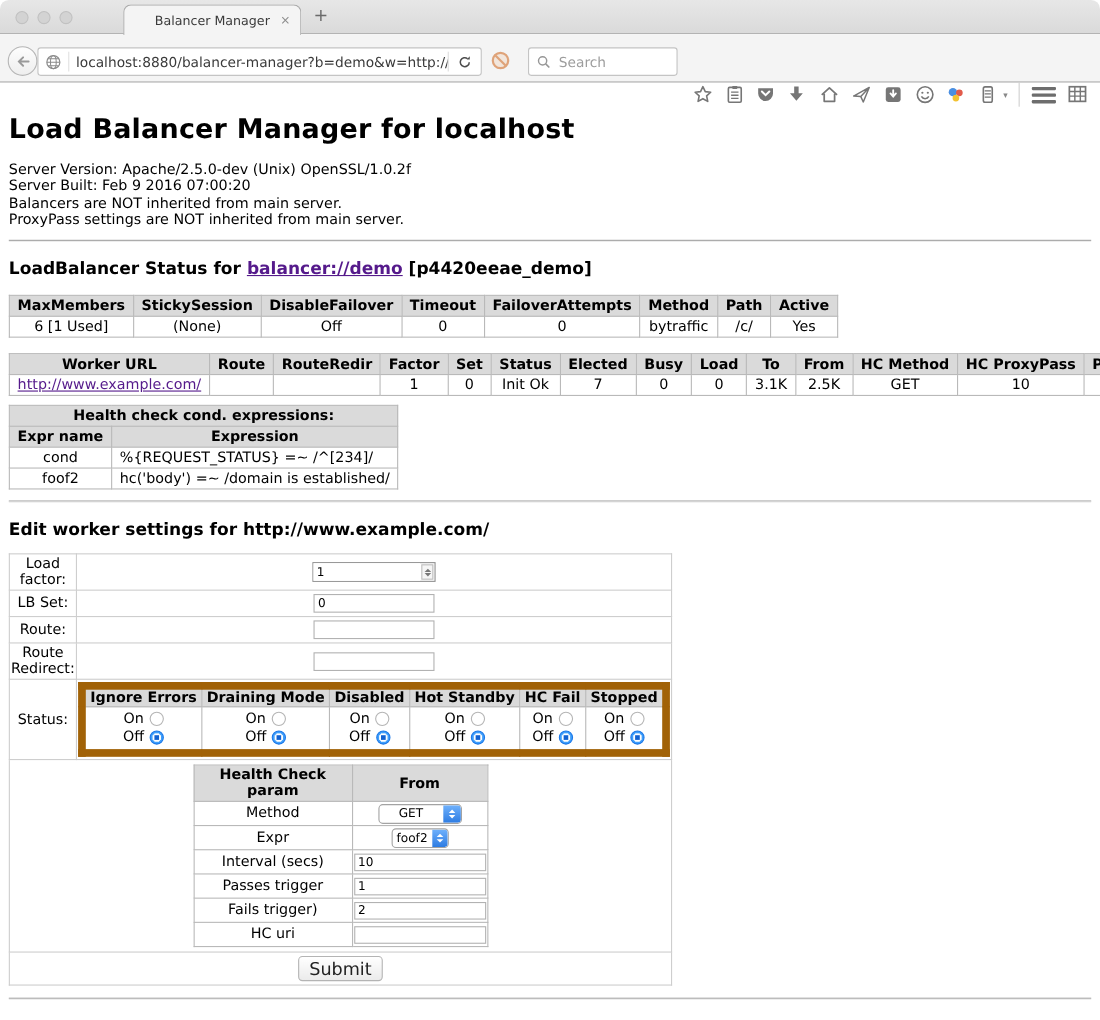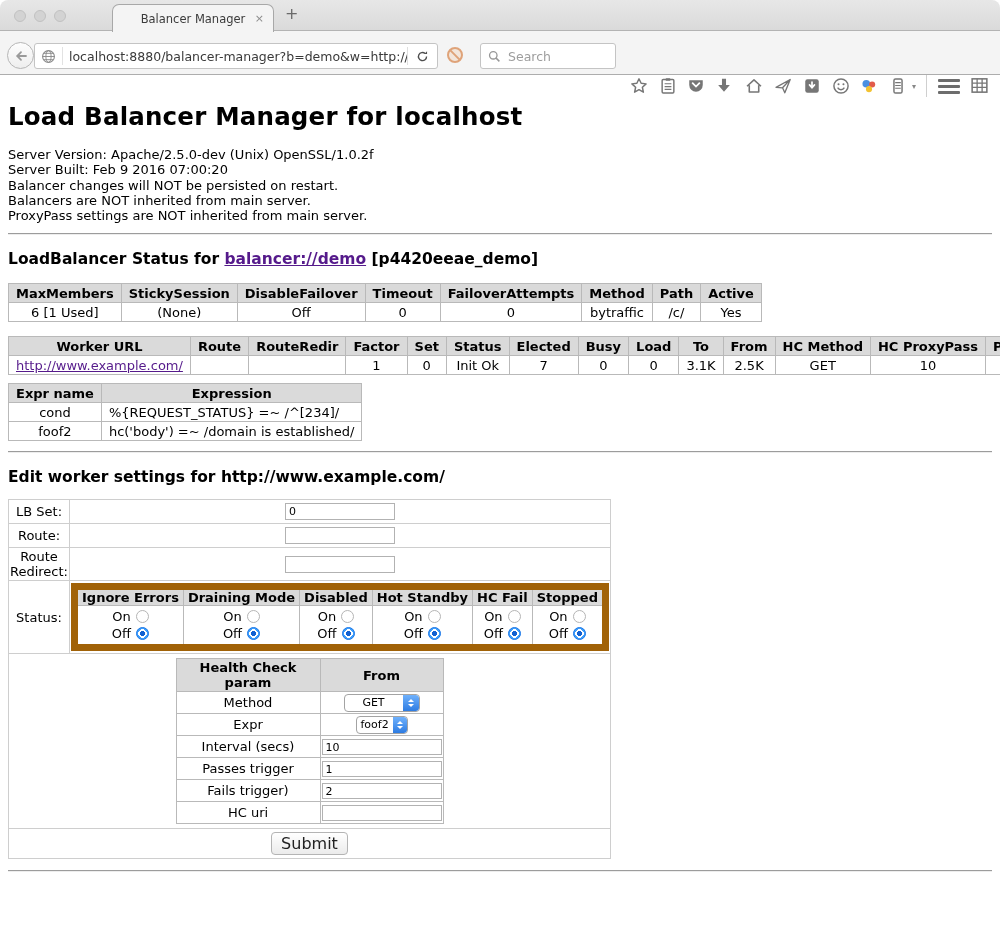"Balancer changes will NOT be" div { html: <div>Balancer changes will NOT be persisted on restart.</div> -> none }
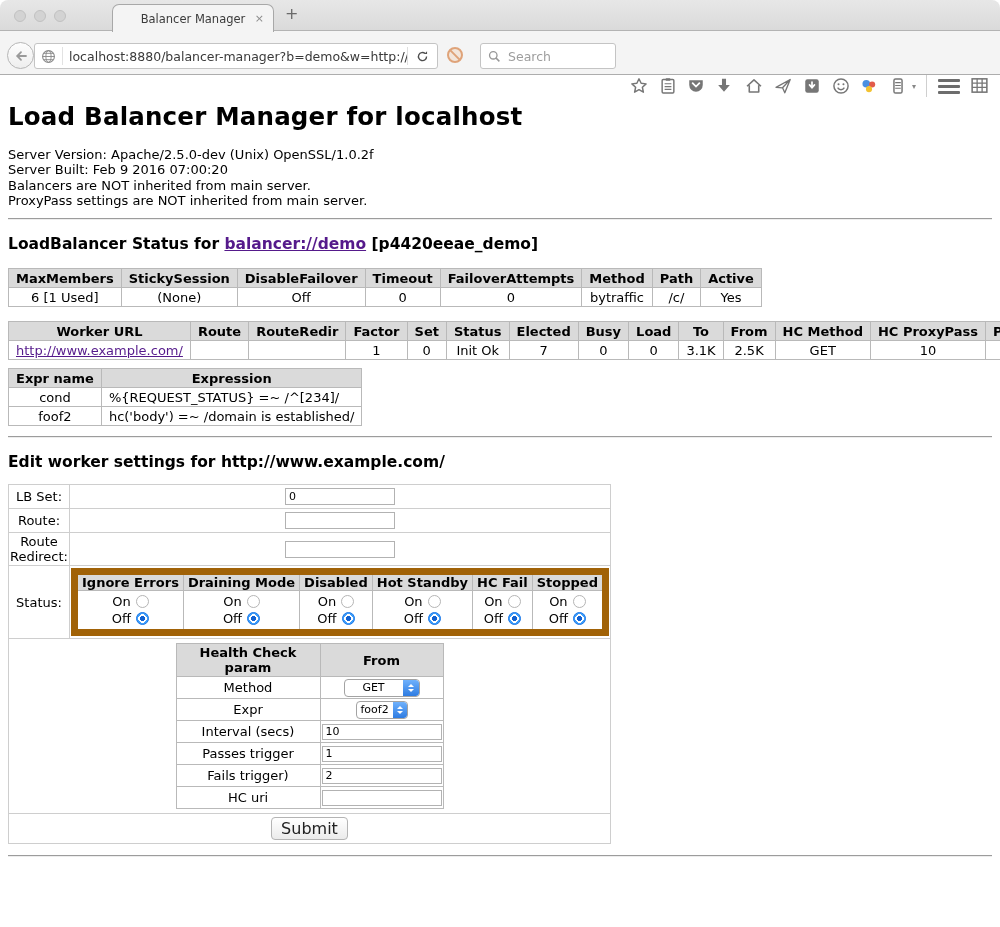"Health check cond. expressions:" tr { html: none -> <tr> <th>Health check cond. expressions:</th> </tr> }
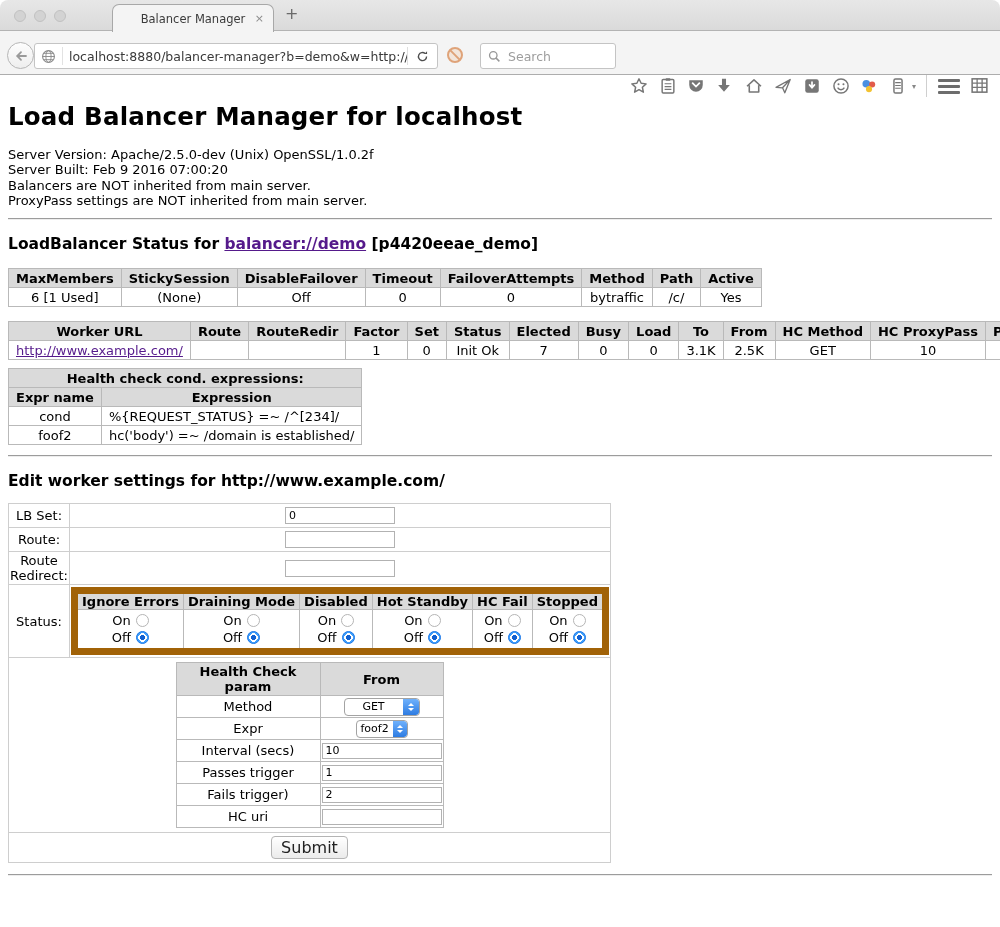"Load factor:" tr { html: none -> <tr> <td>Load factor:</td> <td> <span> <input> <span> <i></i> <i></i> </span> </span> </td> </tr> }
